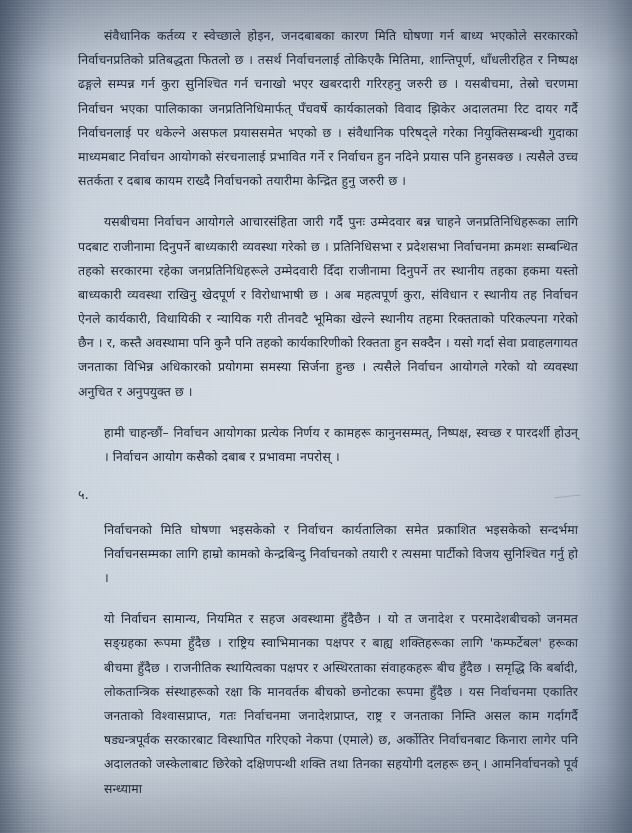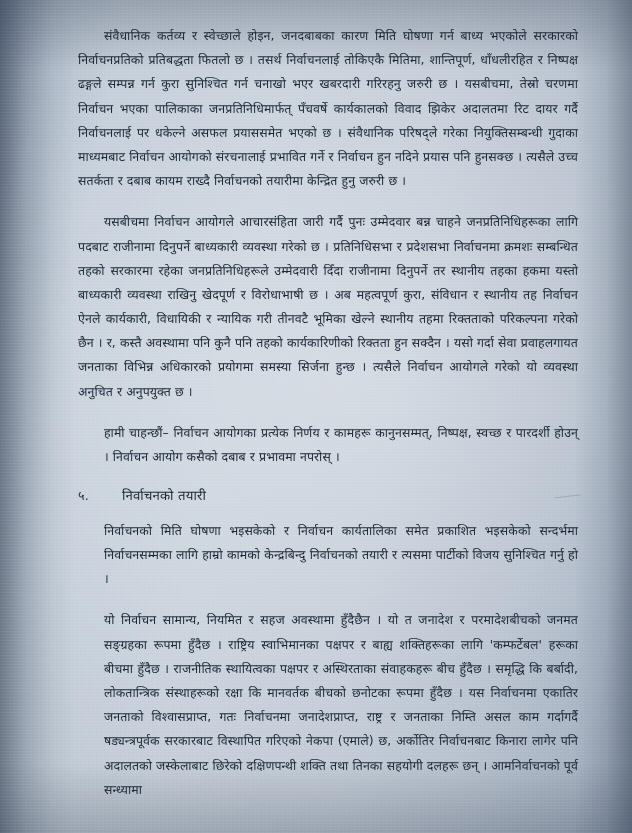"निर्वाचनको तयारी" span.section-title { html: <span>निर्वाचनको तयारी</span> -> none }
